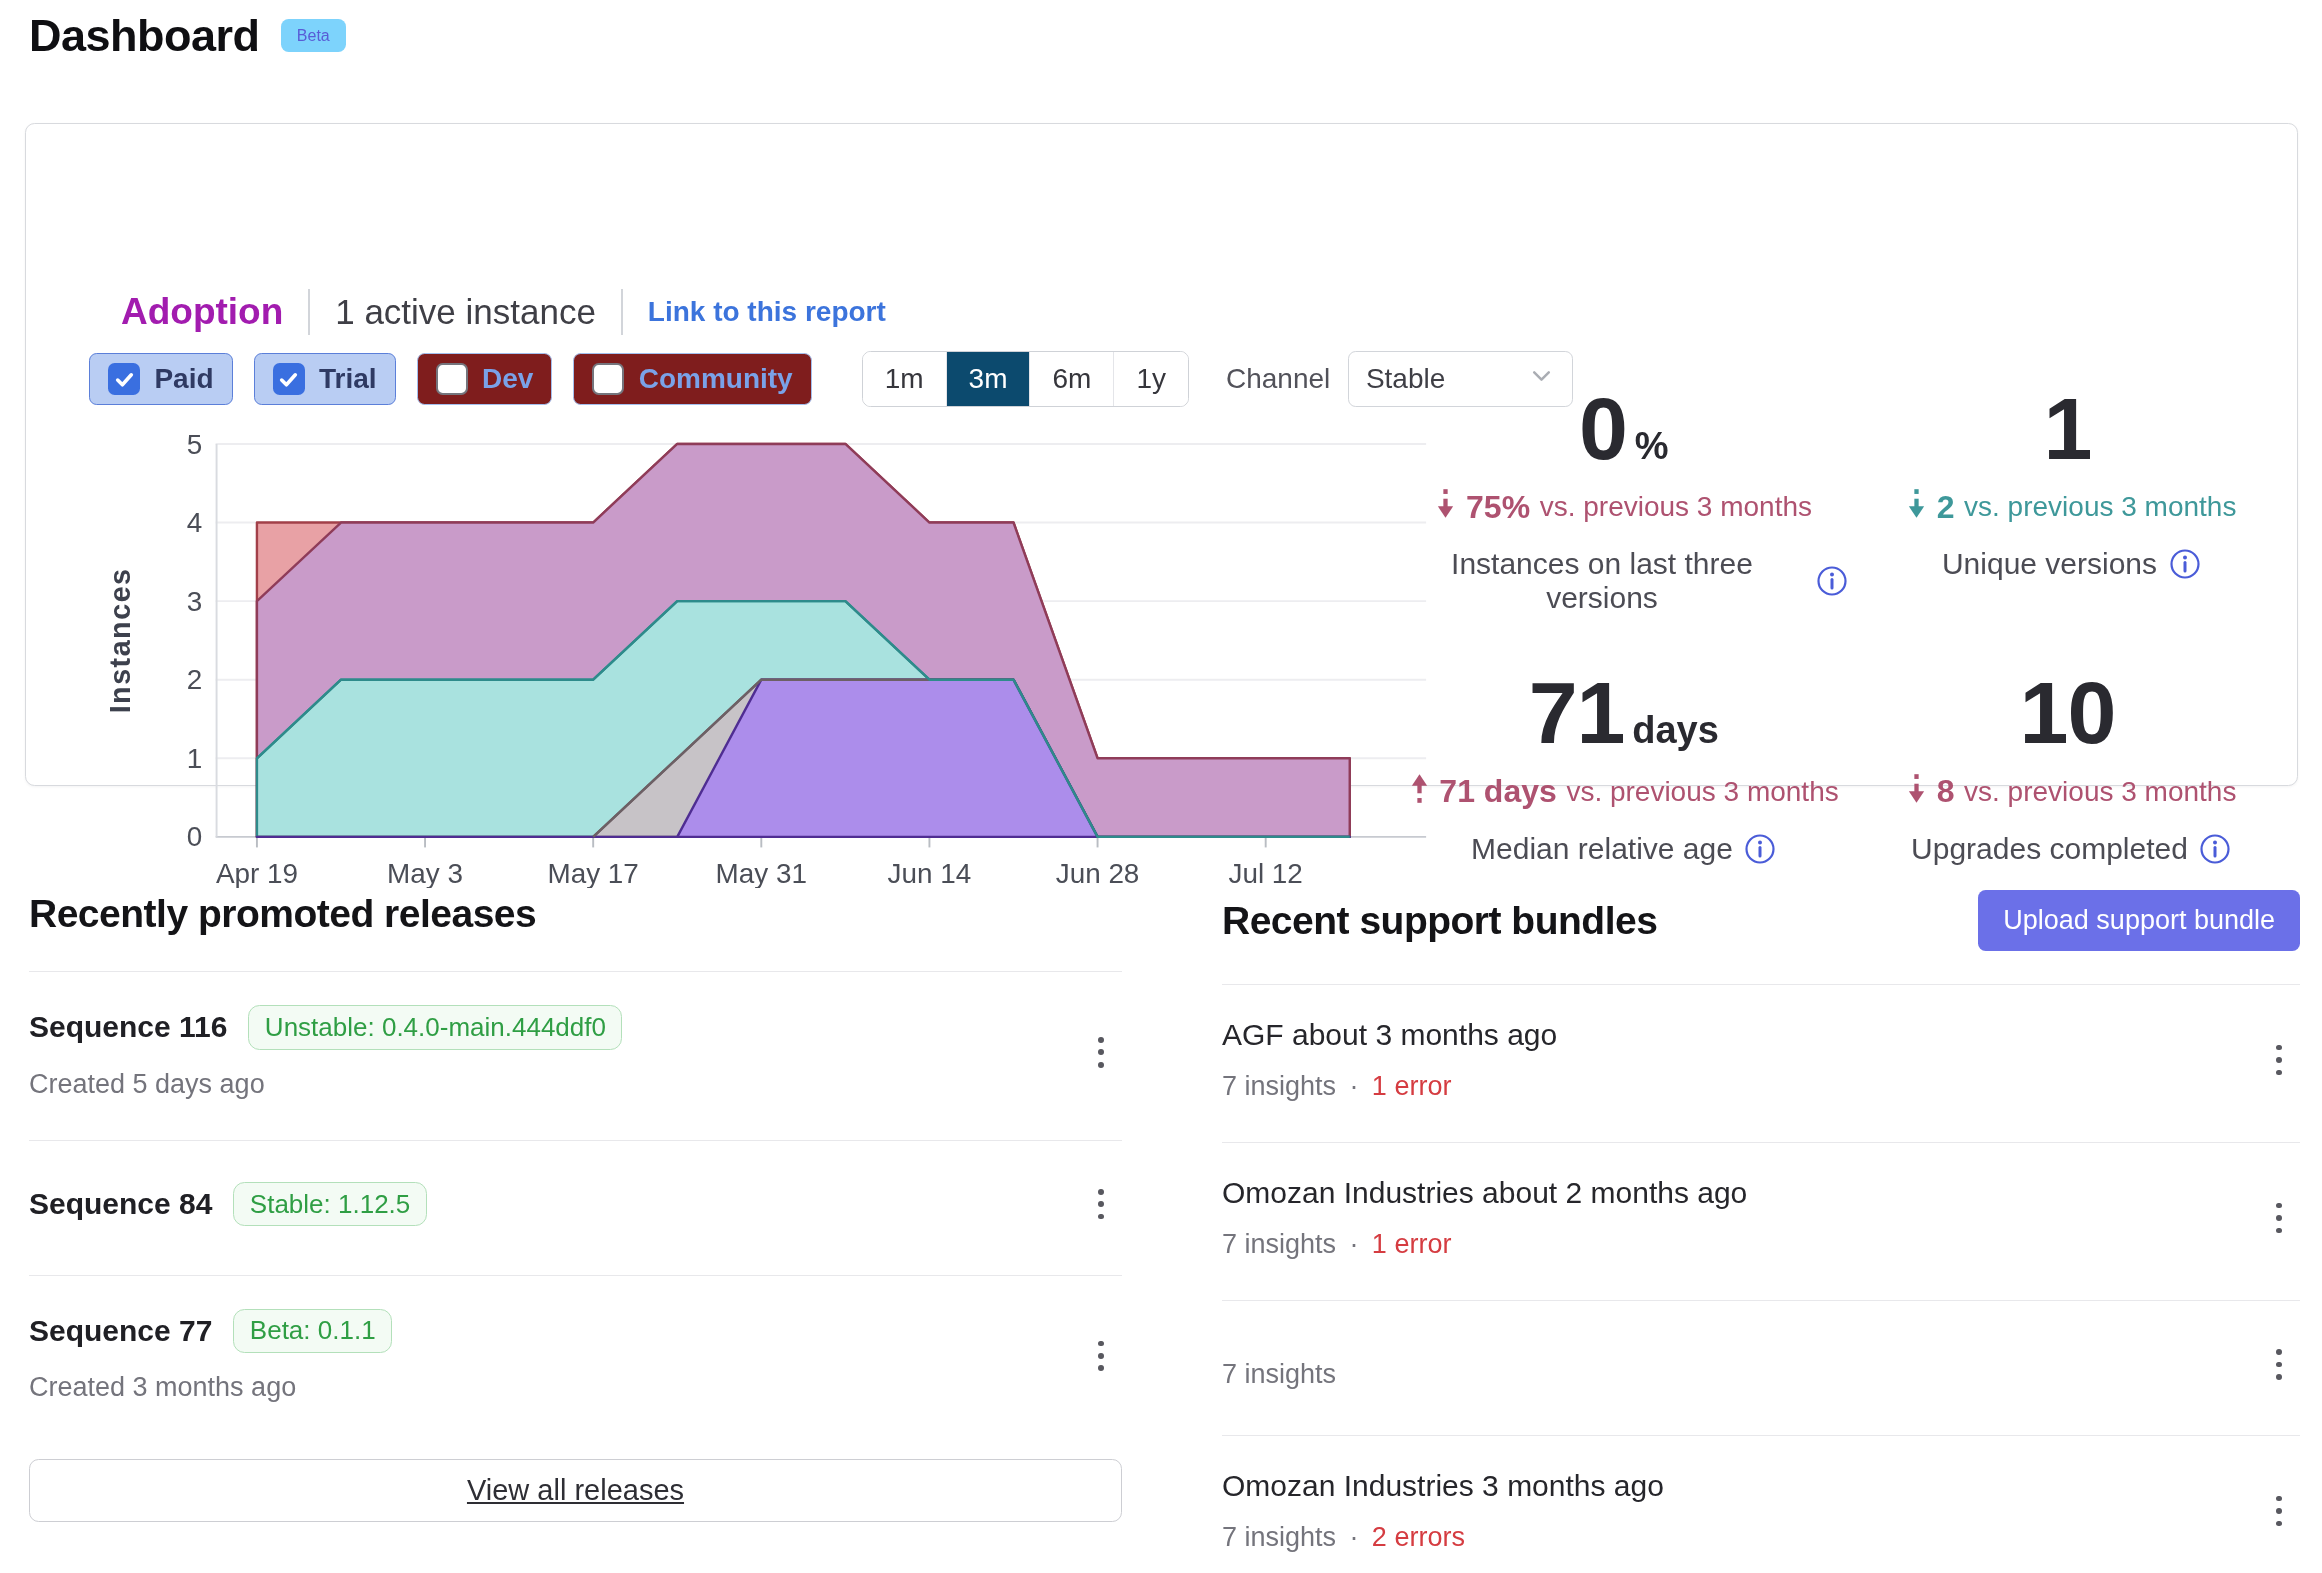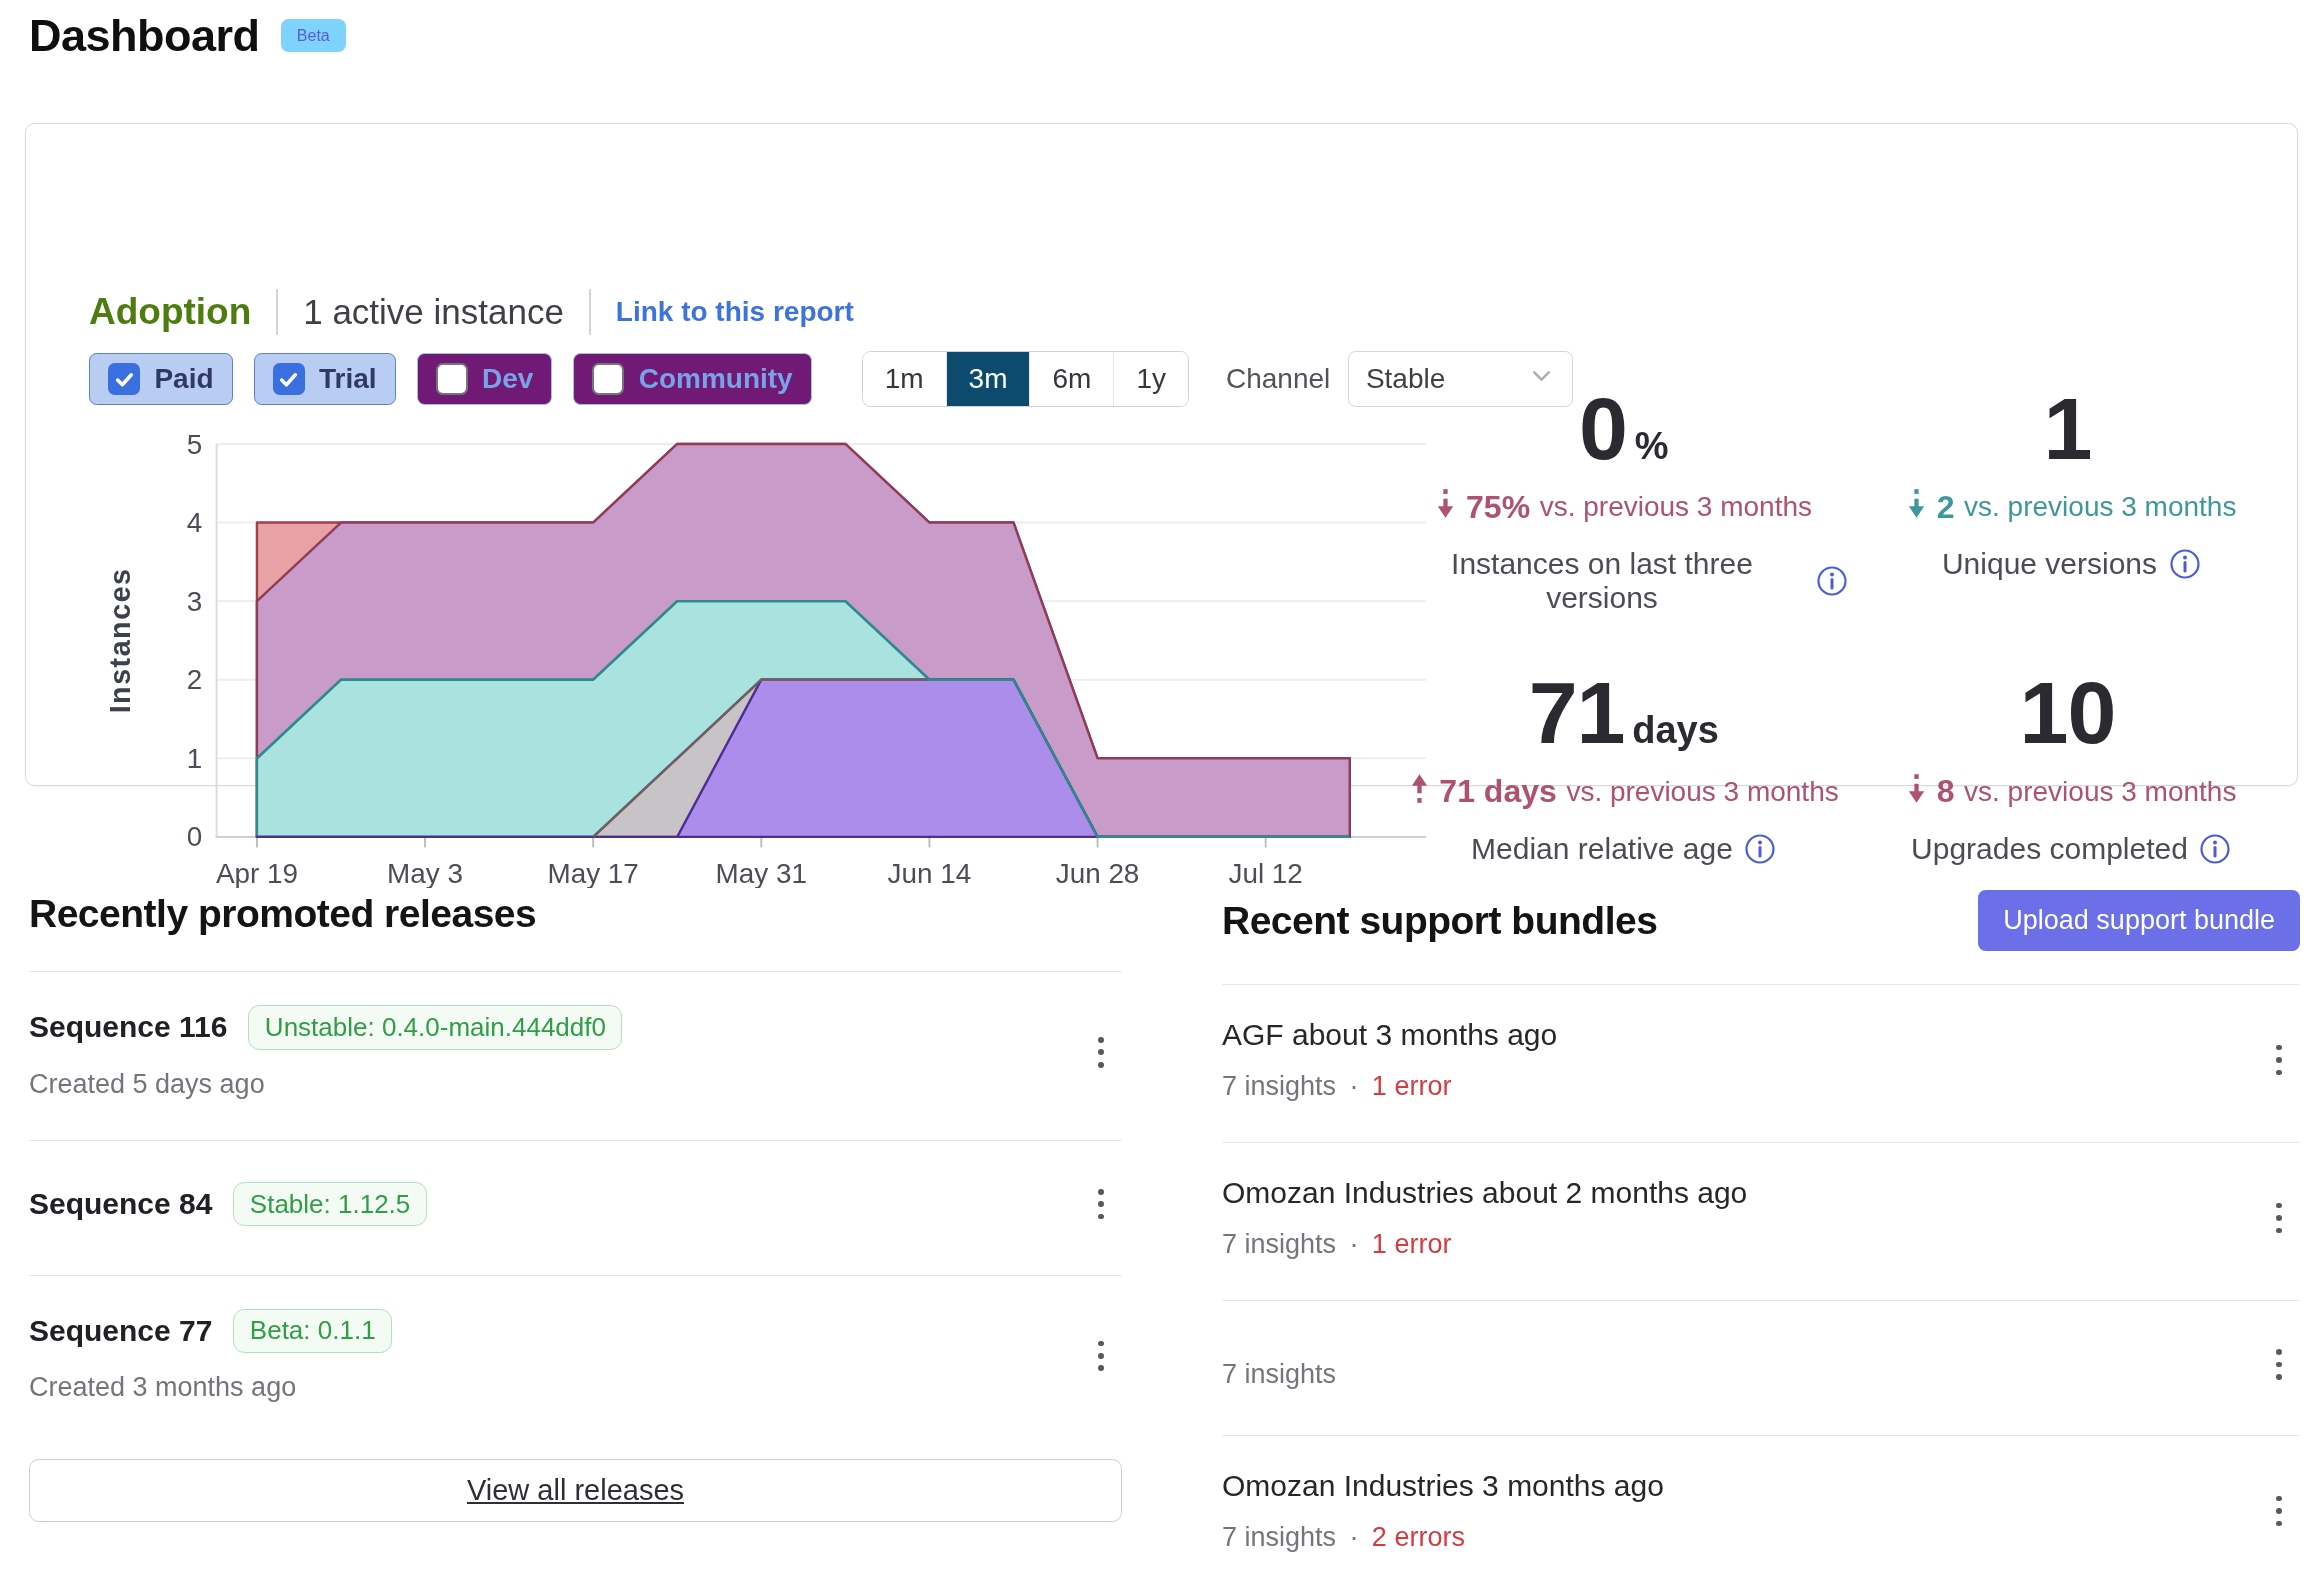"Adoption" .adoption-title { color: #4d7c0f -> #a21caf; margin-left: none -> 32px }
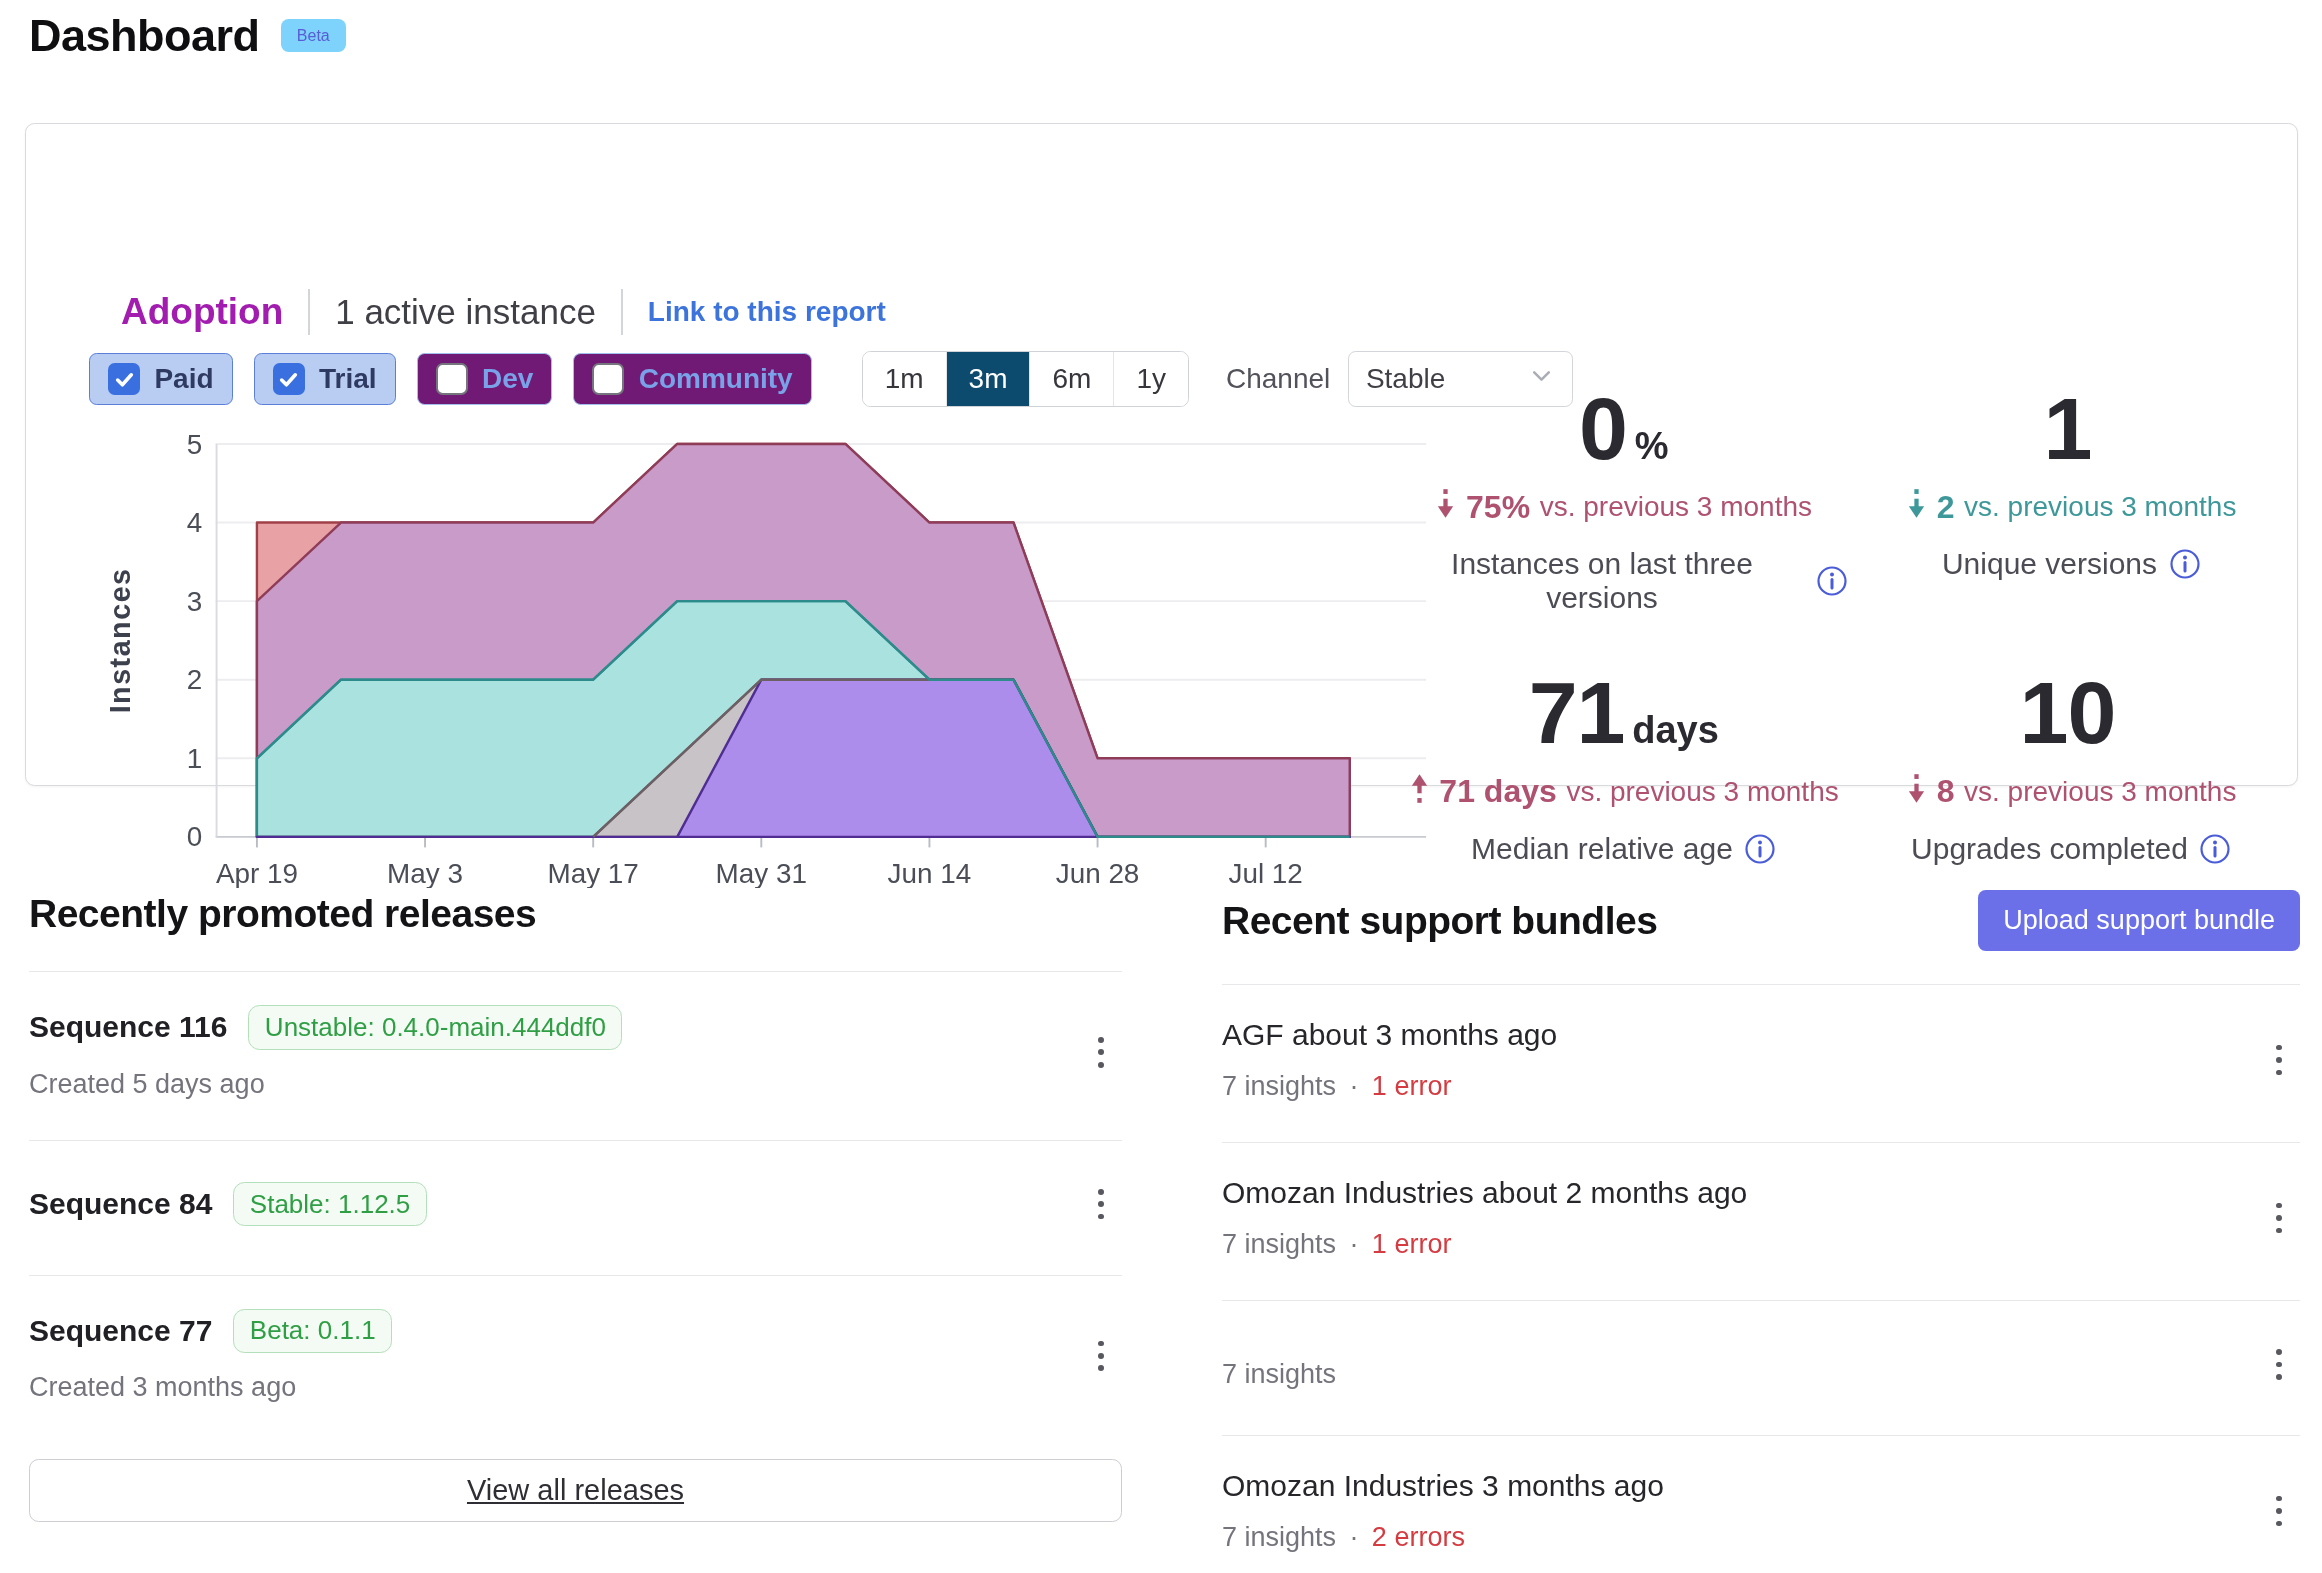"Dev" .pill.unchecked { background: #701a75 -> #7f1d1d }
